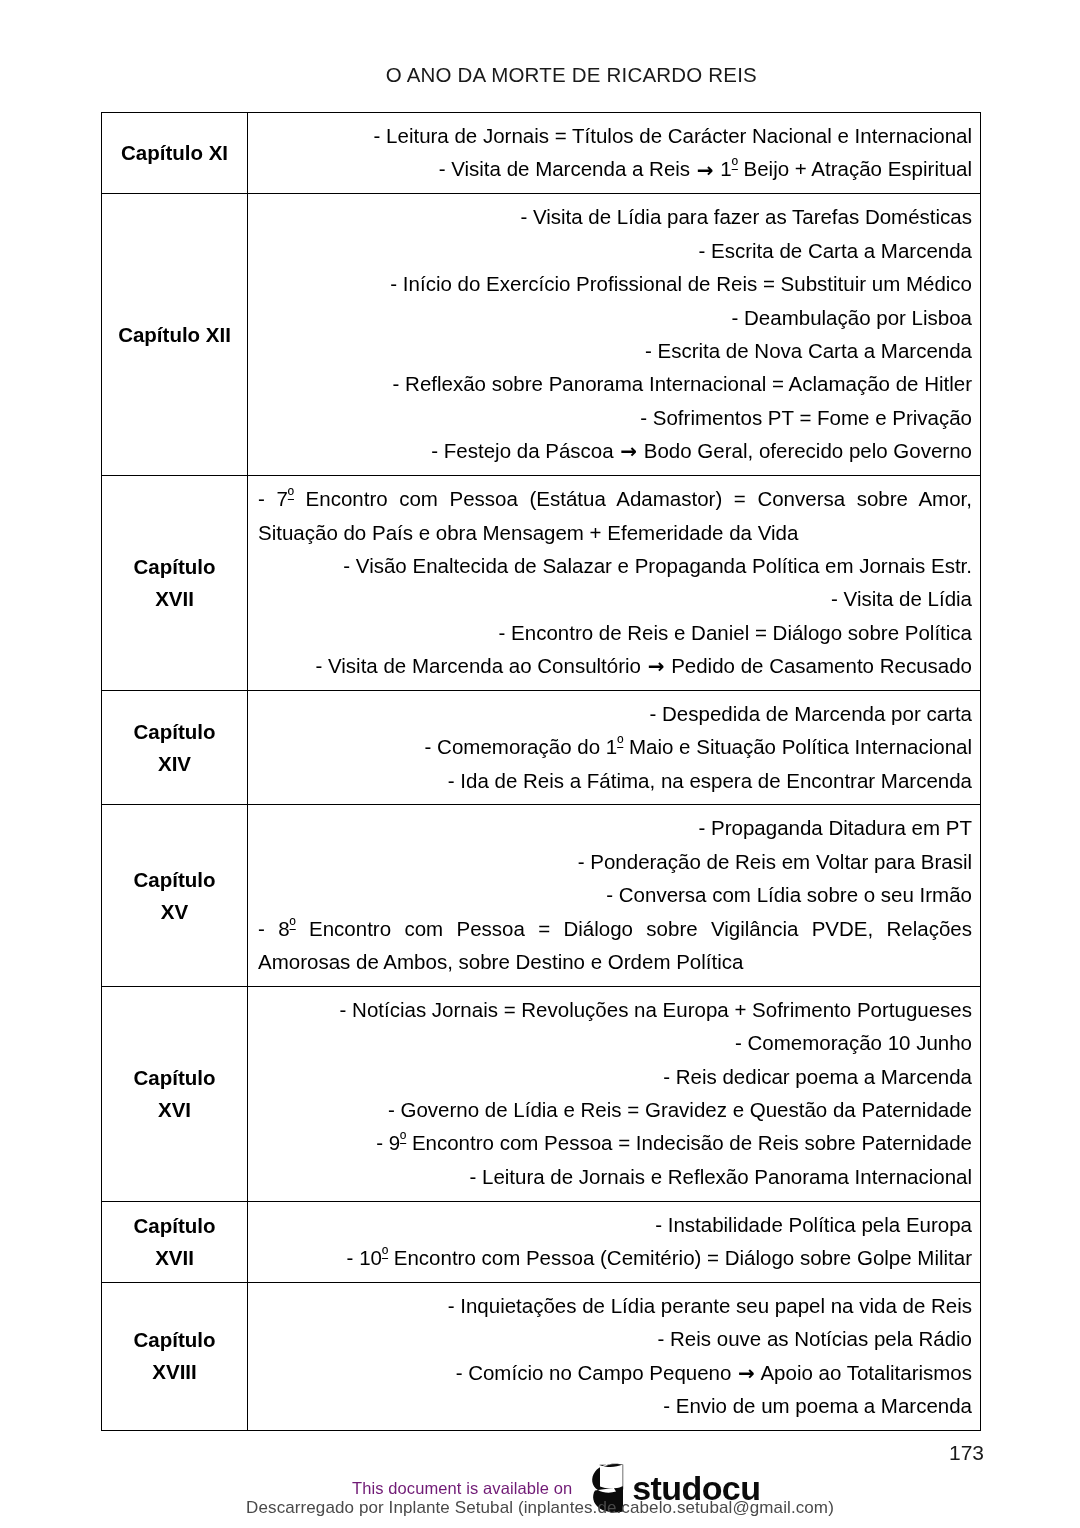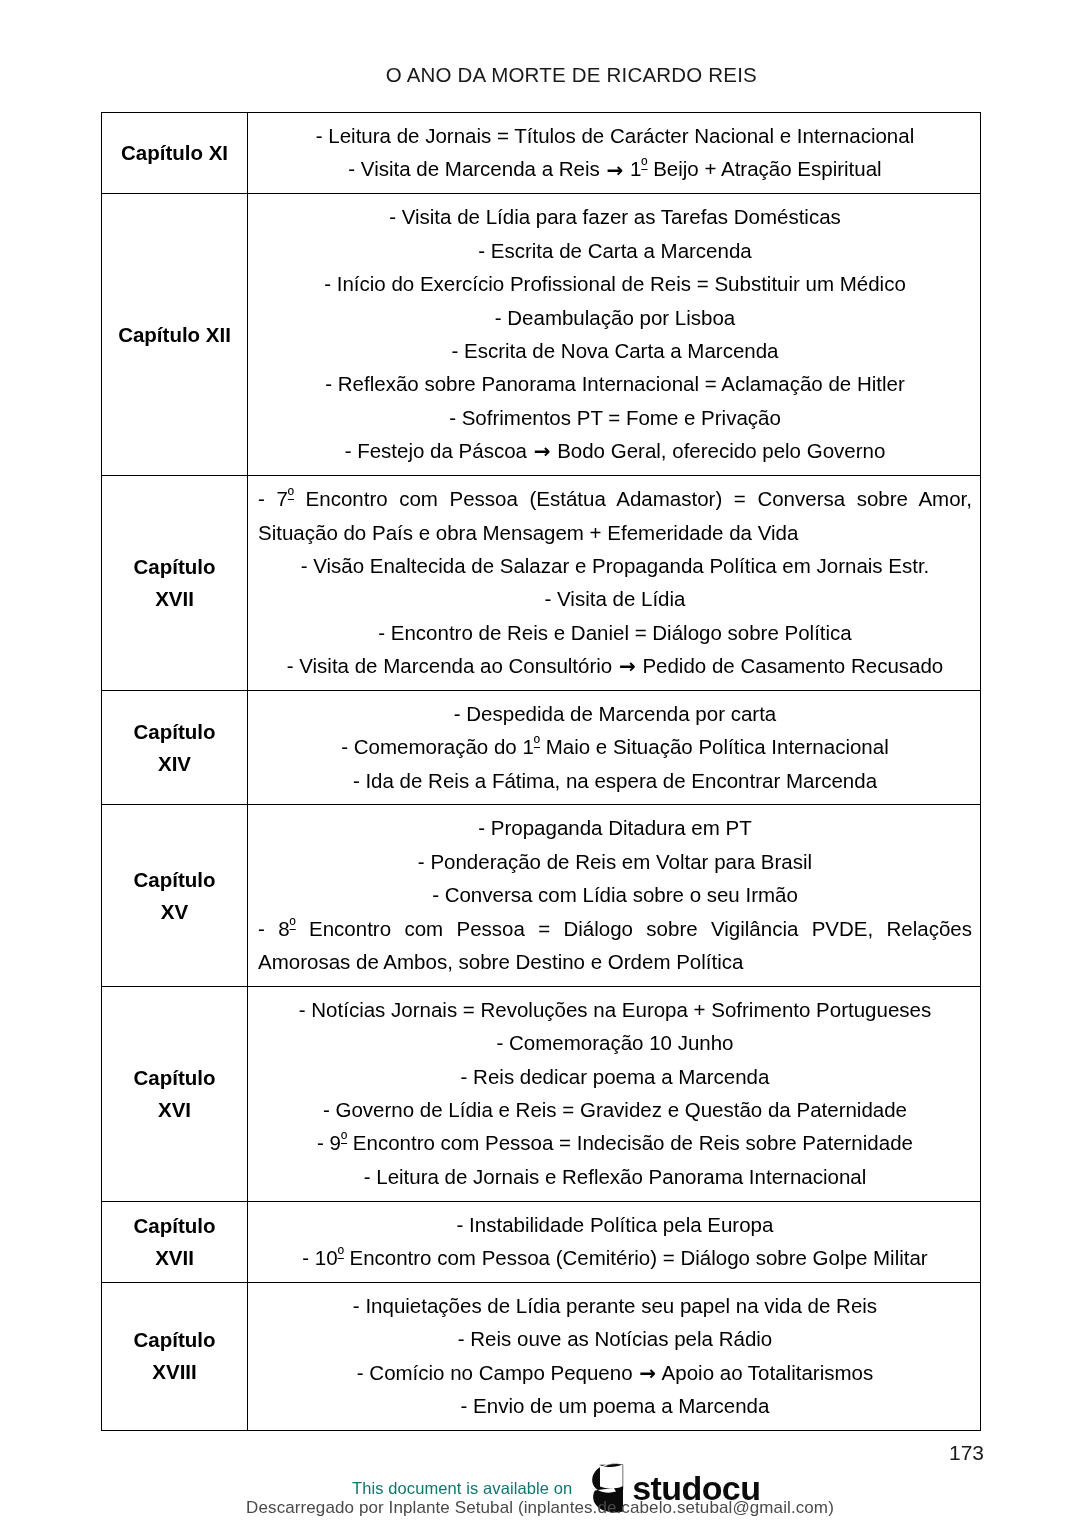"- Leitura de Jornais =" .evt.nowrap { text-align: center -> right }
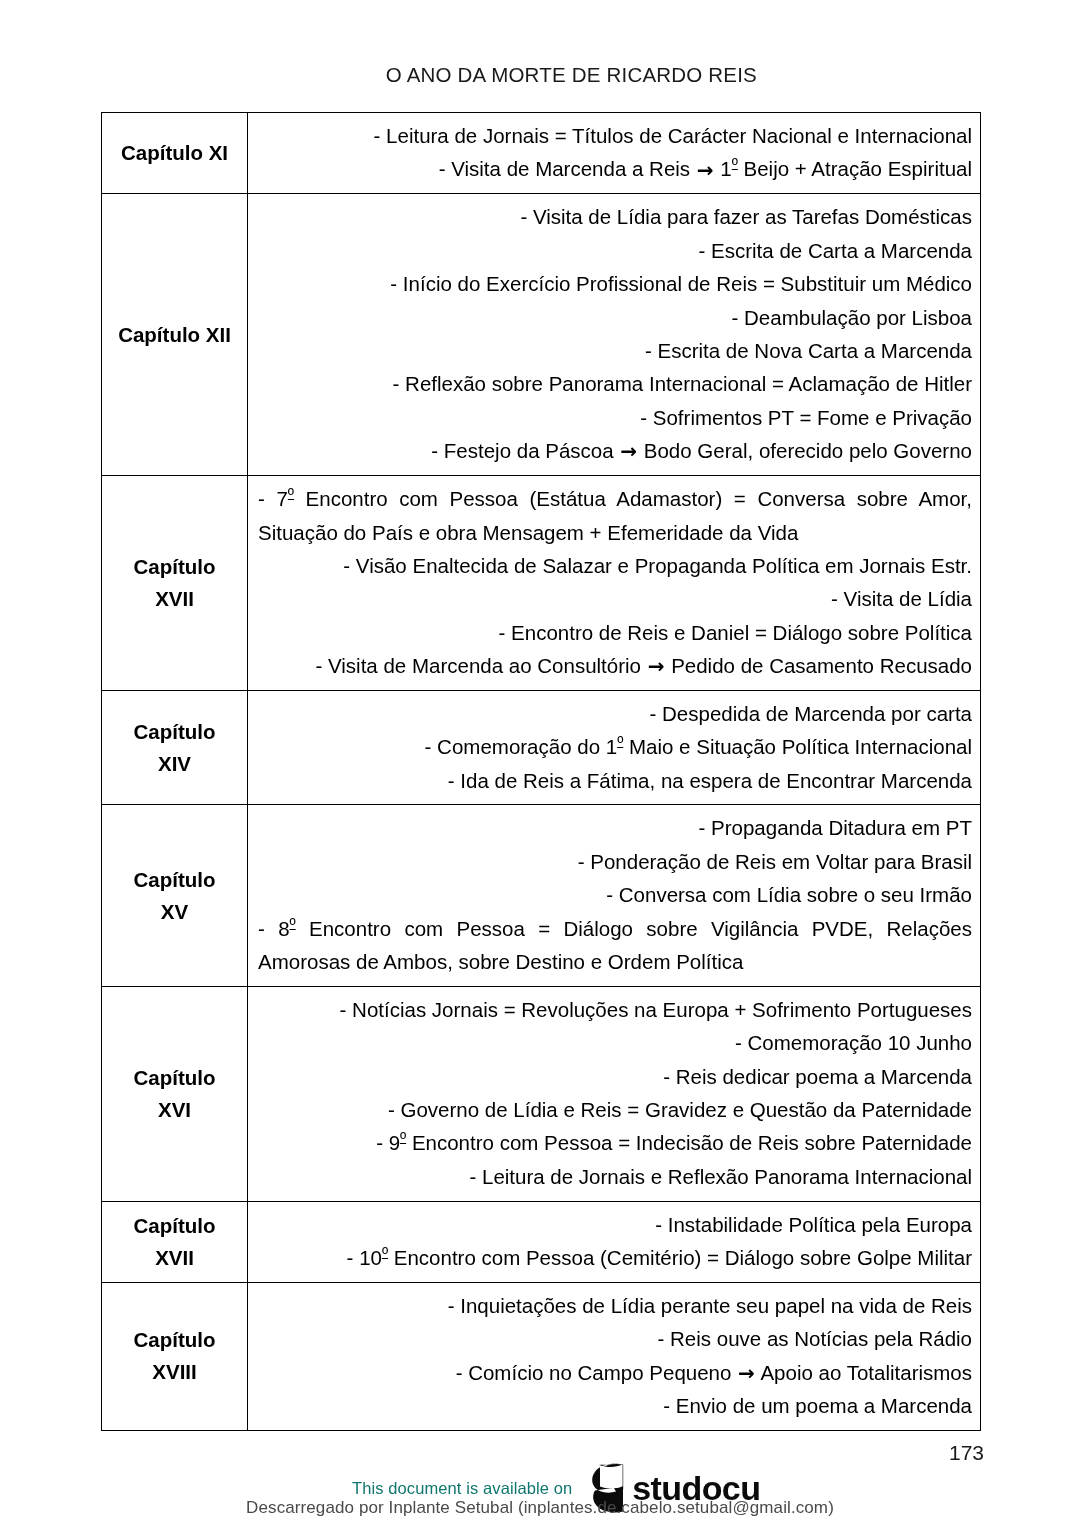"This document is available on" .promo-text { color: #0f766e -> #701a75 }
